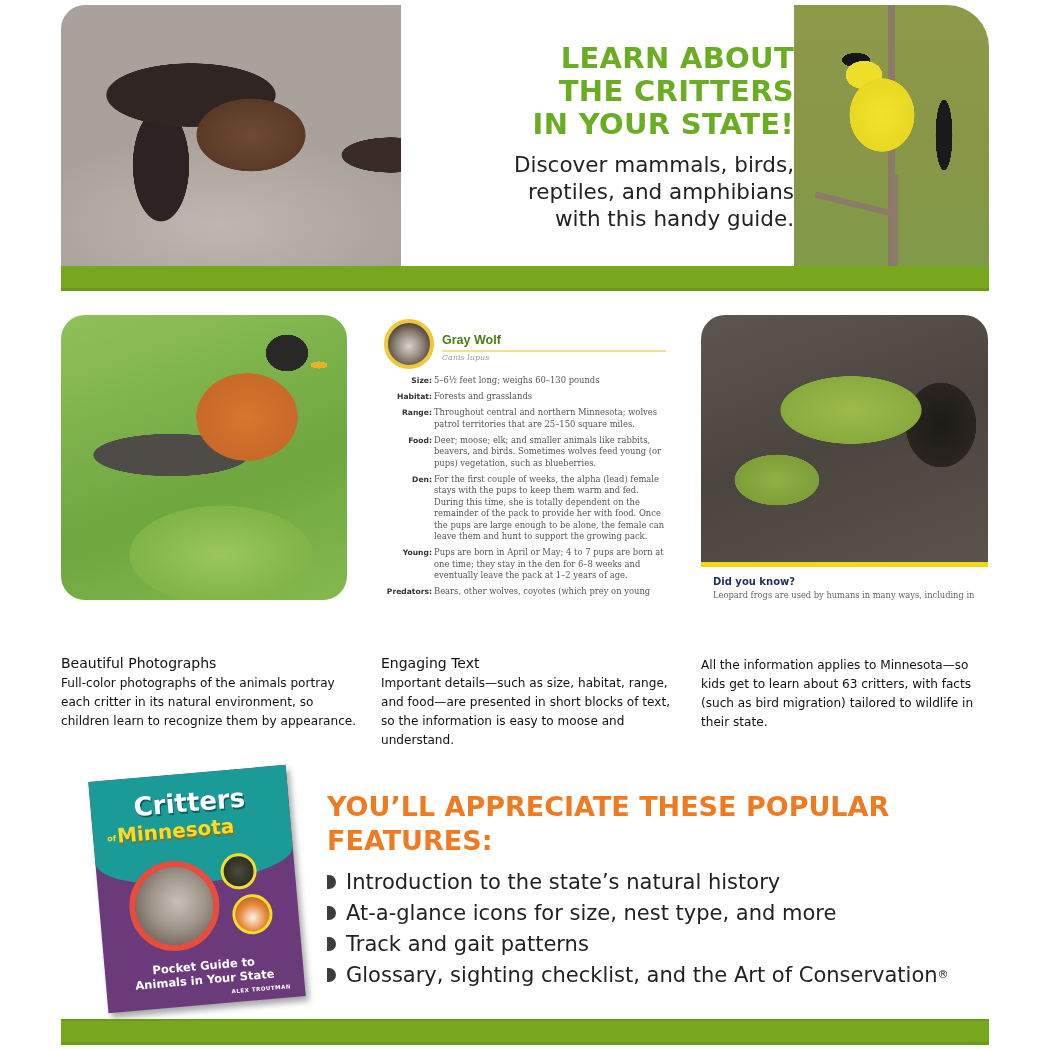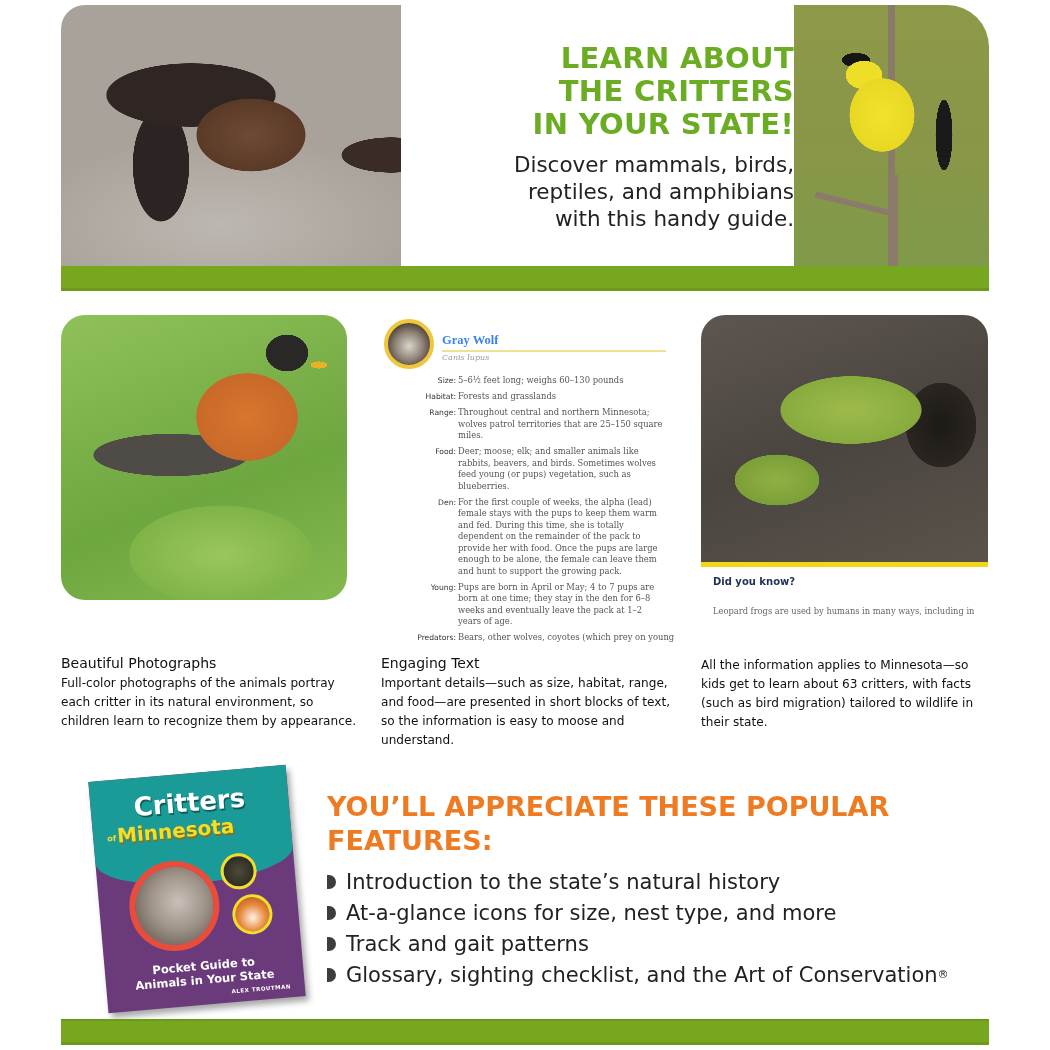"Gray Wolf" .wolf-name { color: #3b82f6 -> #4d7c0f; font-family: Liberation Serif, serif -> Liberation Sans, sans-serif }
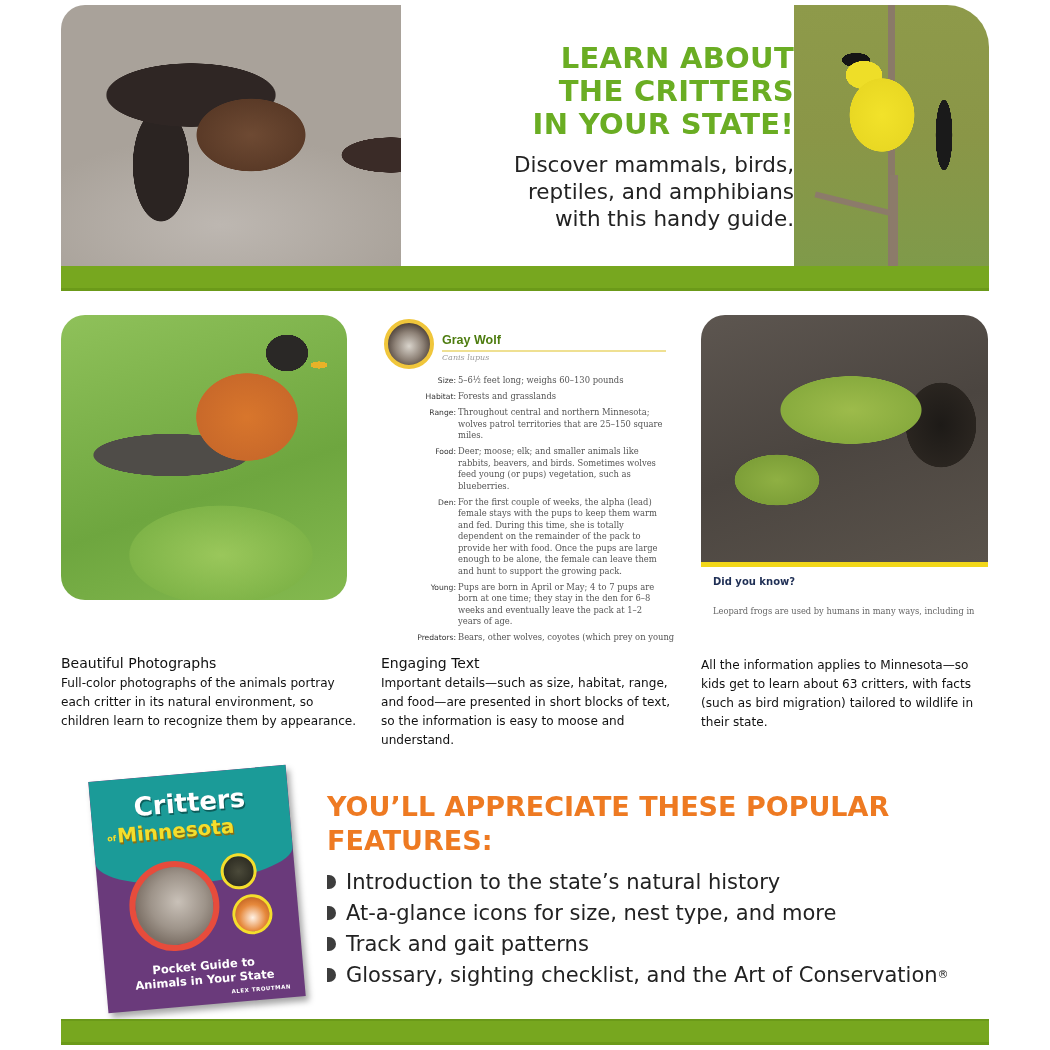"Size:" .fact-label { font-weight: normal -> bold; margin-left: 24px -> none }
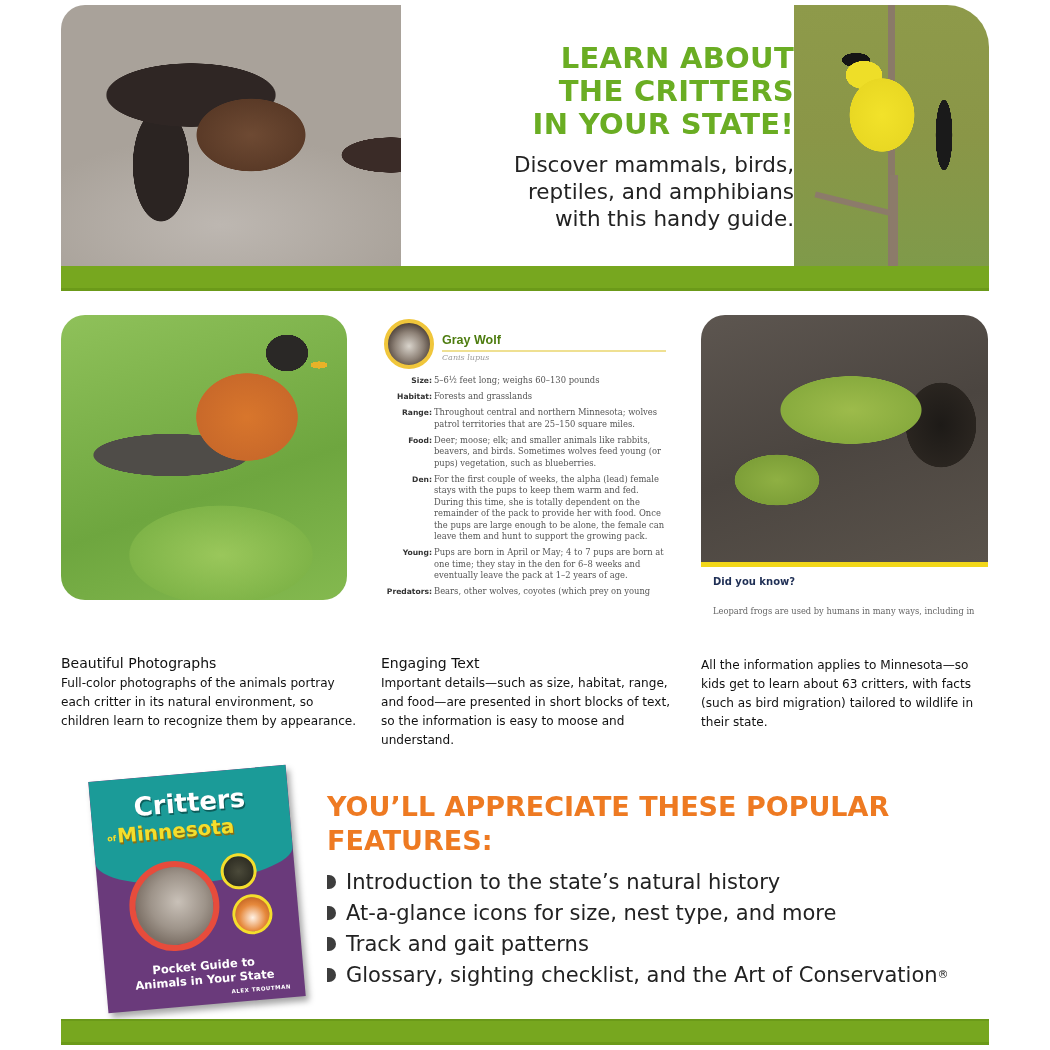"Leopard frogs are used by" .dyk-text { margin-top: 19px -> 3px }
